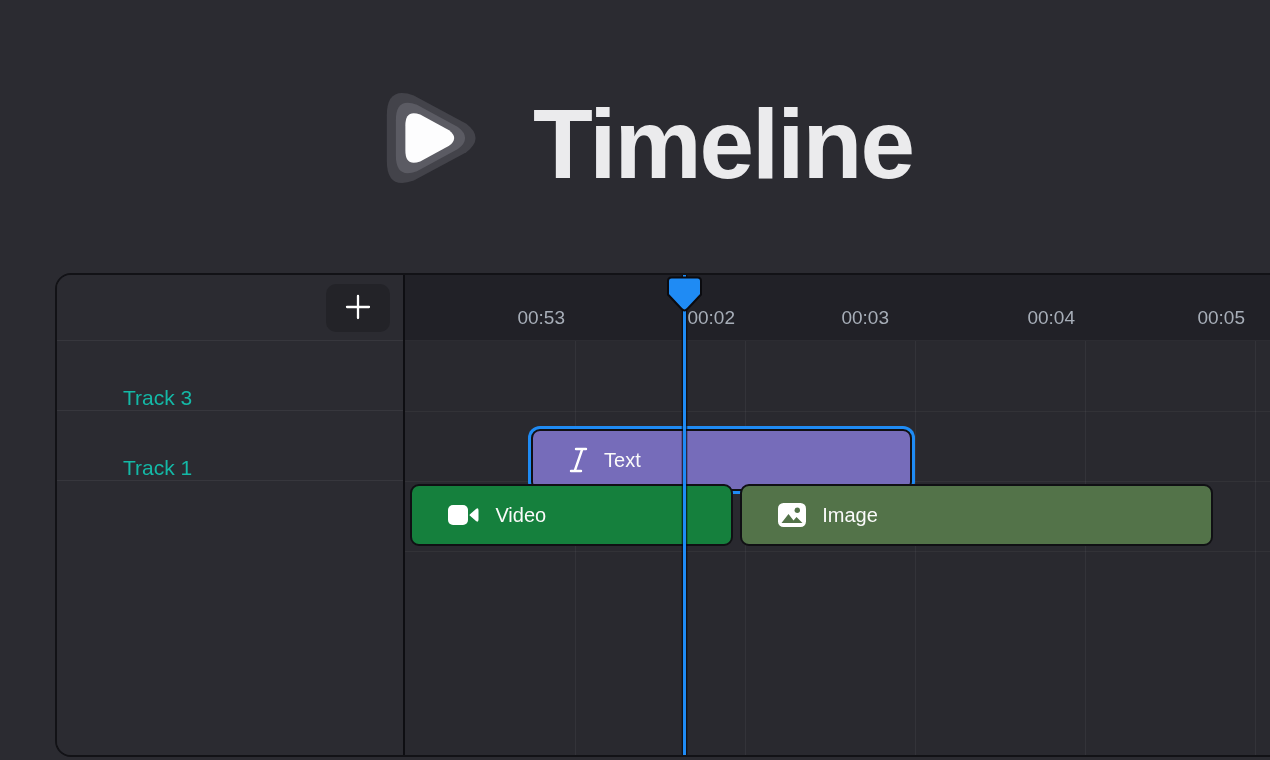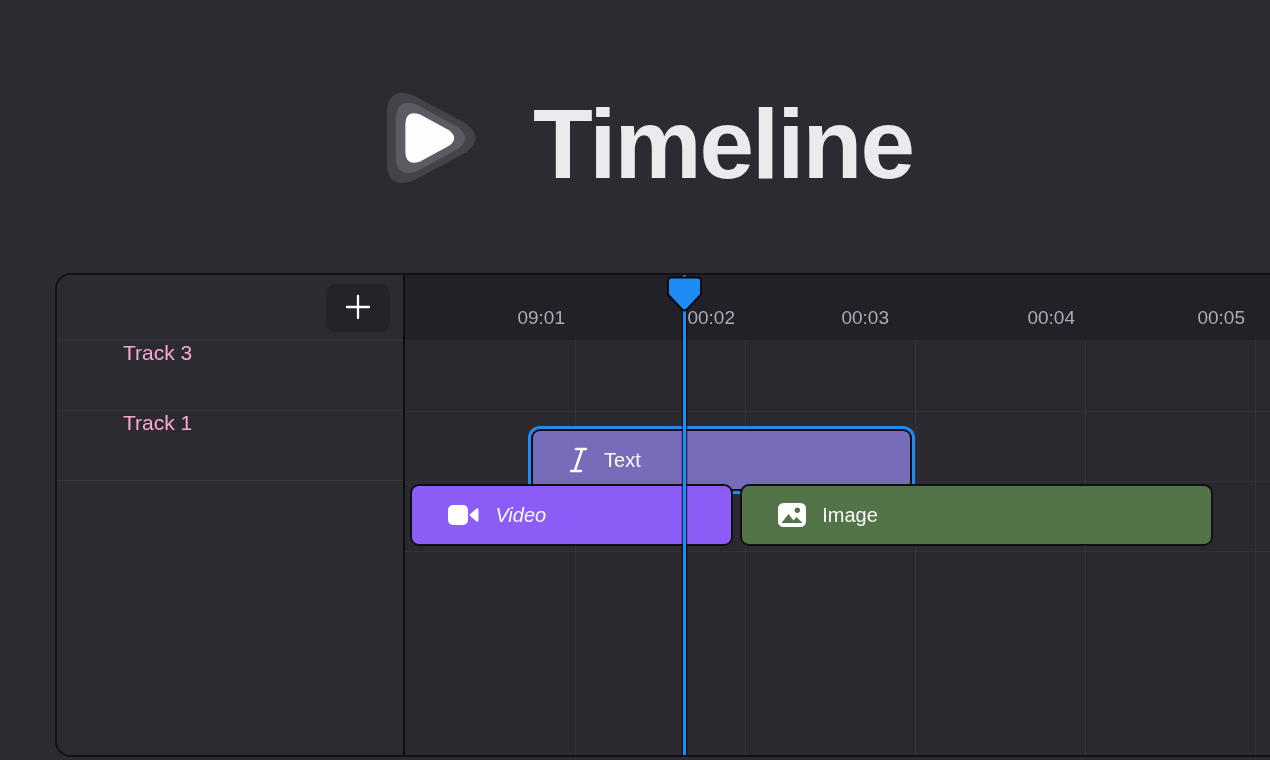"09:01" div.ruler-label { text: 09:01 -> 00:53 }
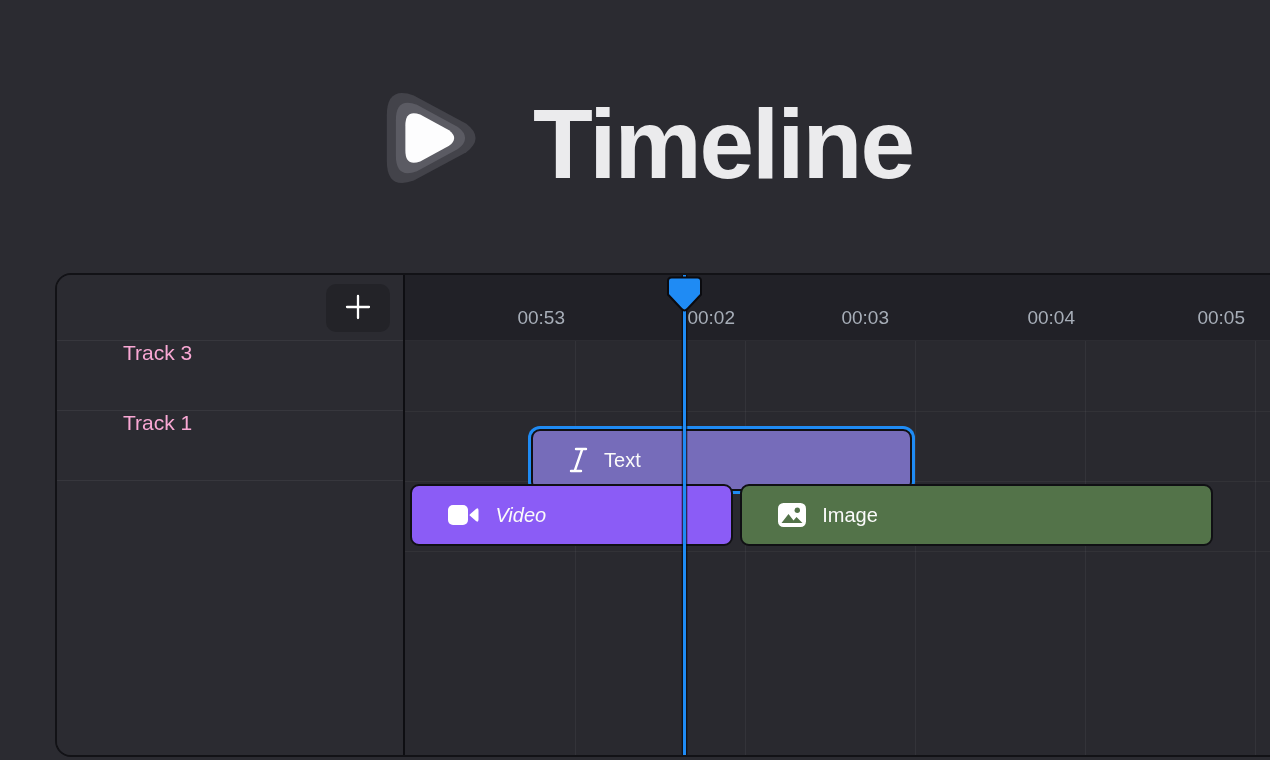"Track 3" .track-row { align-items: flex-start -> flex-end; color: #f9a8d4 -> #14b8a6 }
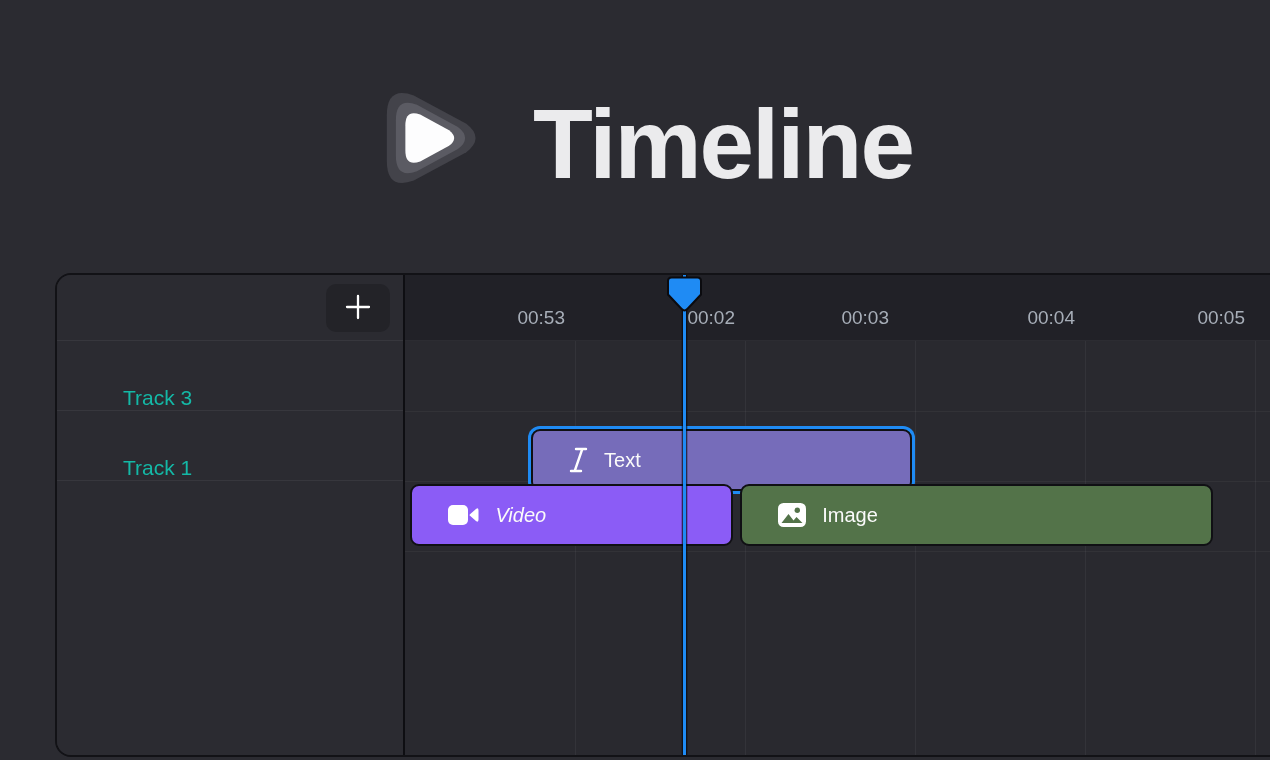"Video" div.clip { background: #8b5cf6 -> #15803d; font-style: italic -> none }
